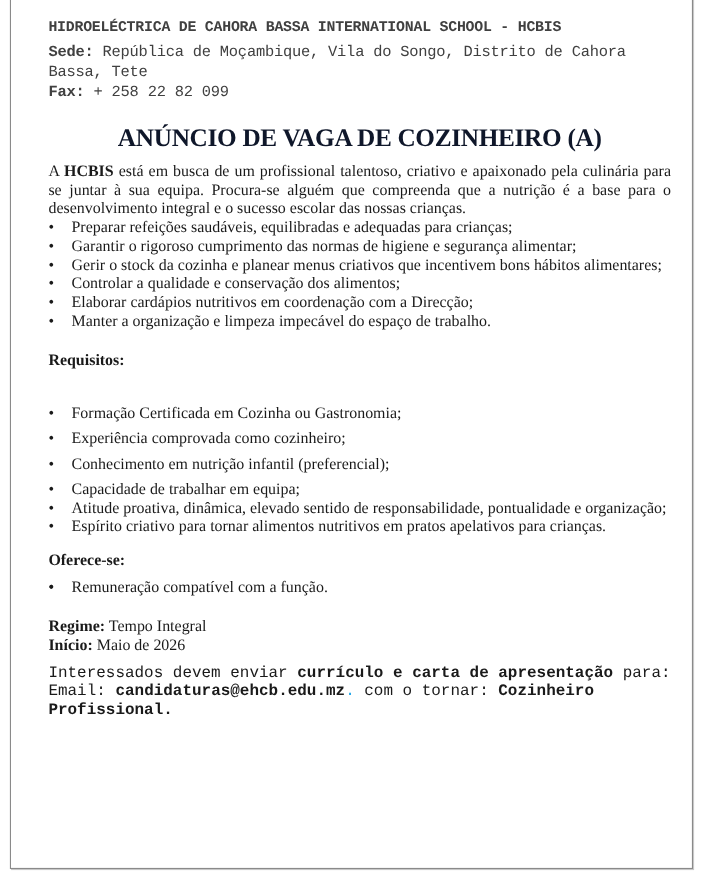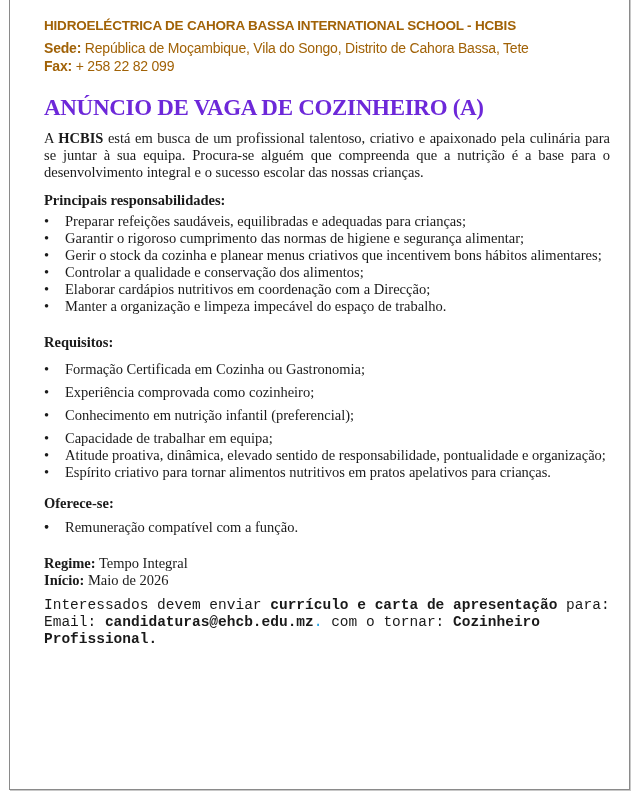"HIDROELÉCTRICA DE CAHORA BASSA" .header { color: #a16207 -> #404040; font-family: Liberation Sans, sans-serif -> Liberation Mono, monospace }
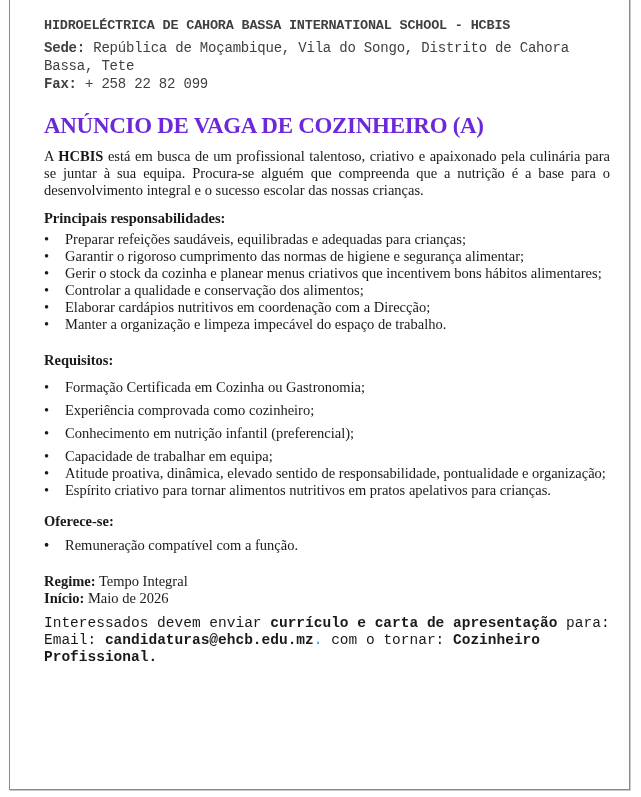"ANÚNCIO DE VAGA DE COZINHEIRO" .title { color: #6d28d9 -> #0f172a; text-align: left -> center }
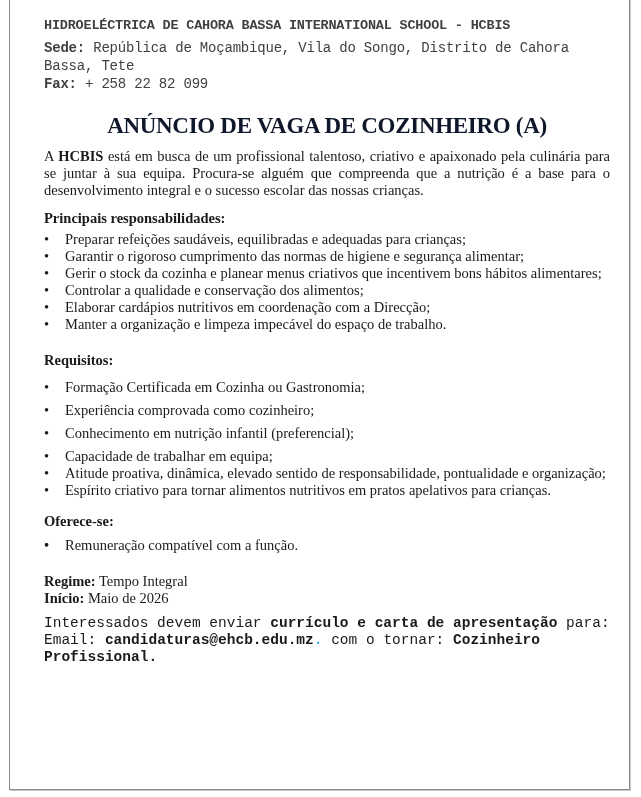"Principais responsabilidades:" div.section-title { html: <div>Principais responsabilidades:</div> -> none }
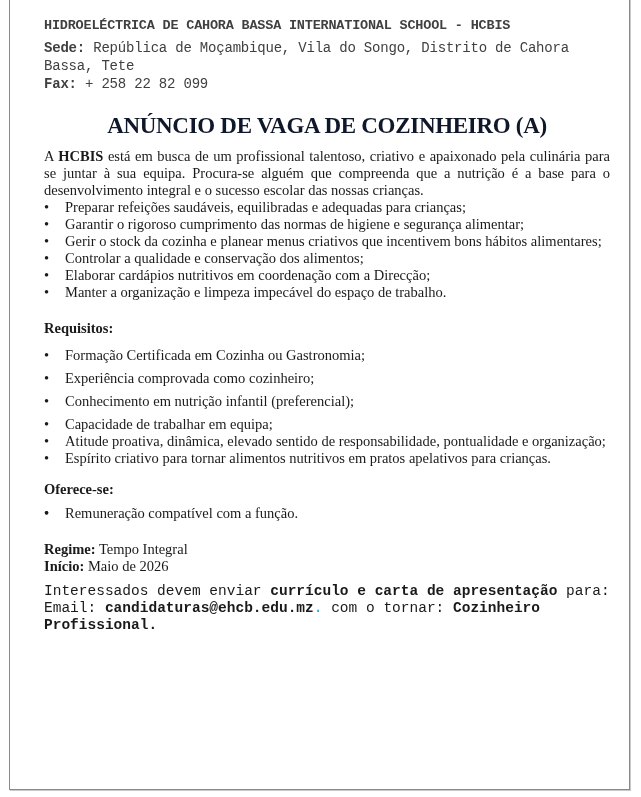"Requisitos:" div.section-title { margin-bottom: 10px -> 31px }
